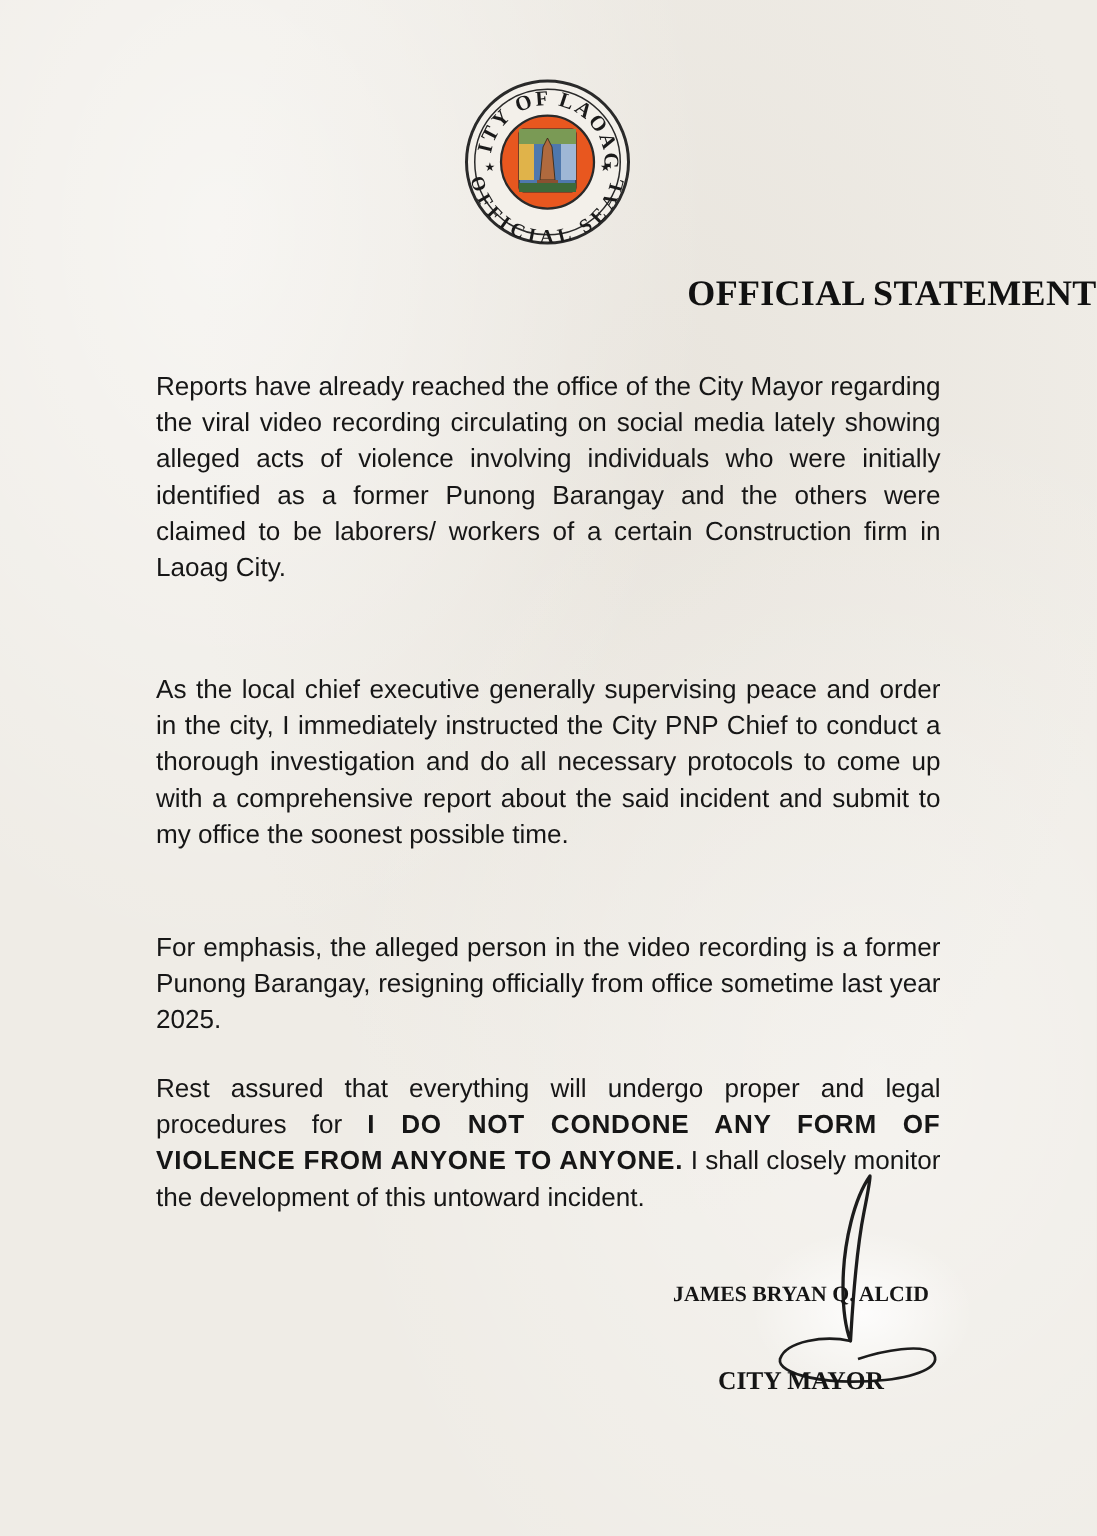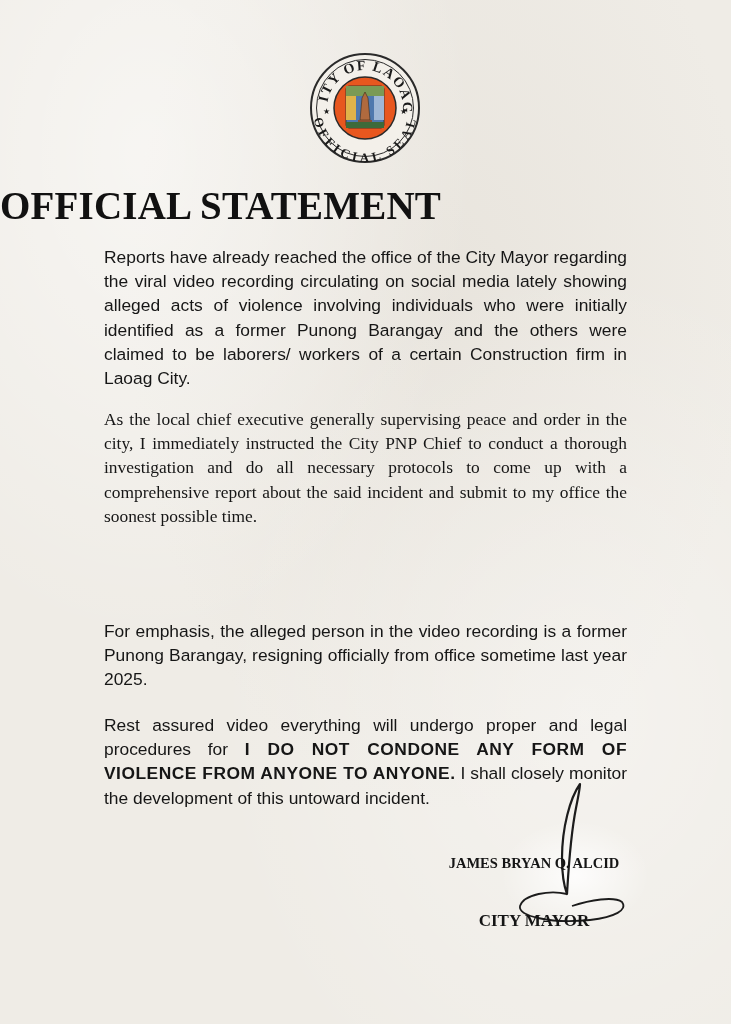"OFFICIAL STATEMENT" .title { font-size: 39px -> 24px; text-align: left -> right }
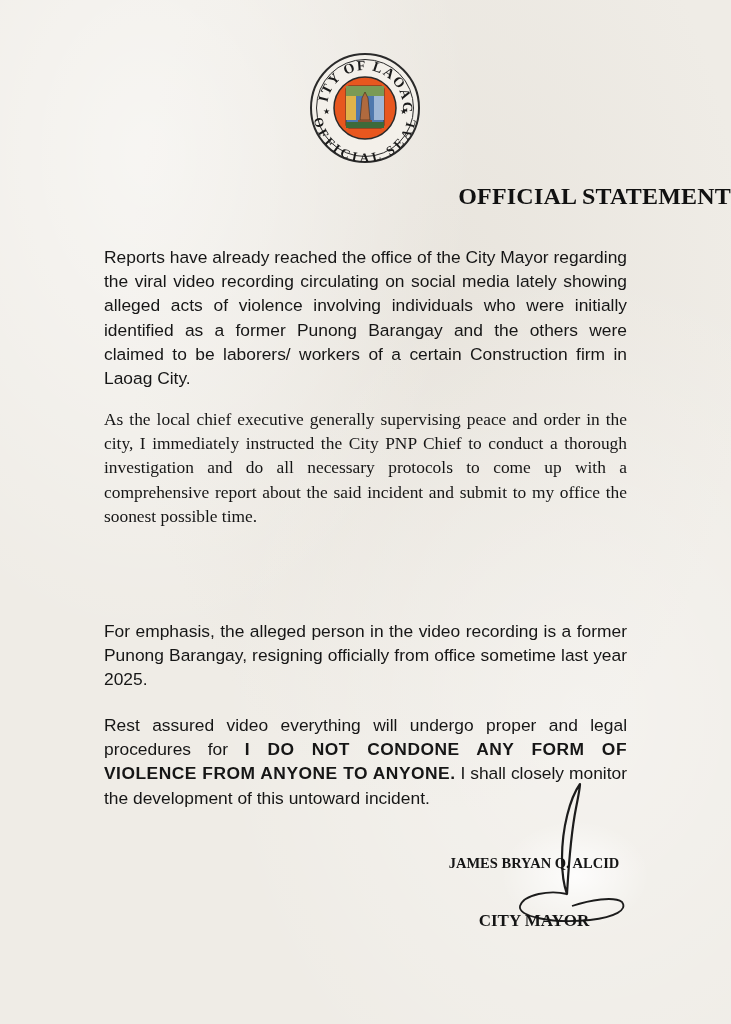"As the local chief executive" .para2 { font-family: Liberation Serif, serif -> none; top: 402px -> 442px }
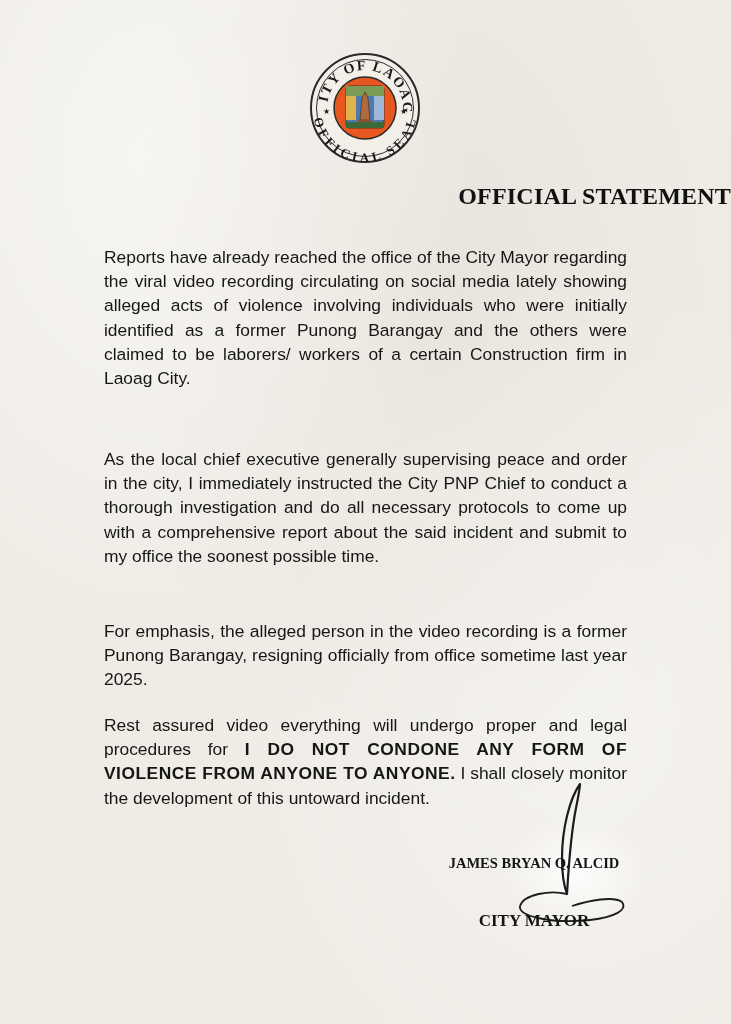"Rest assured video everything will" span { text: video -> that }
